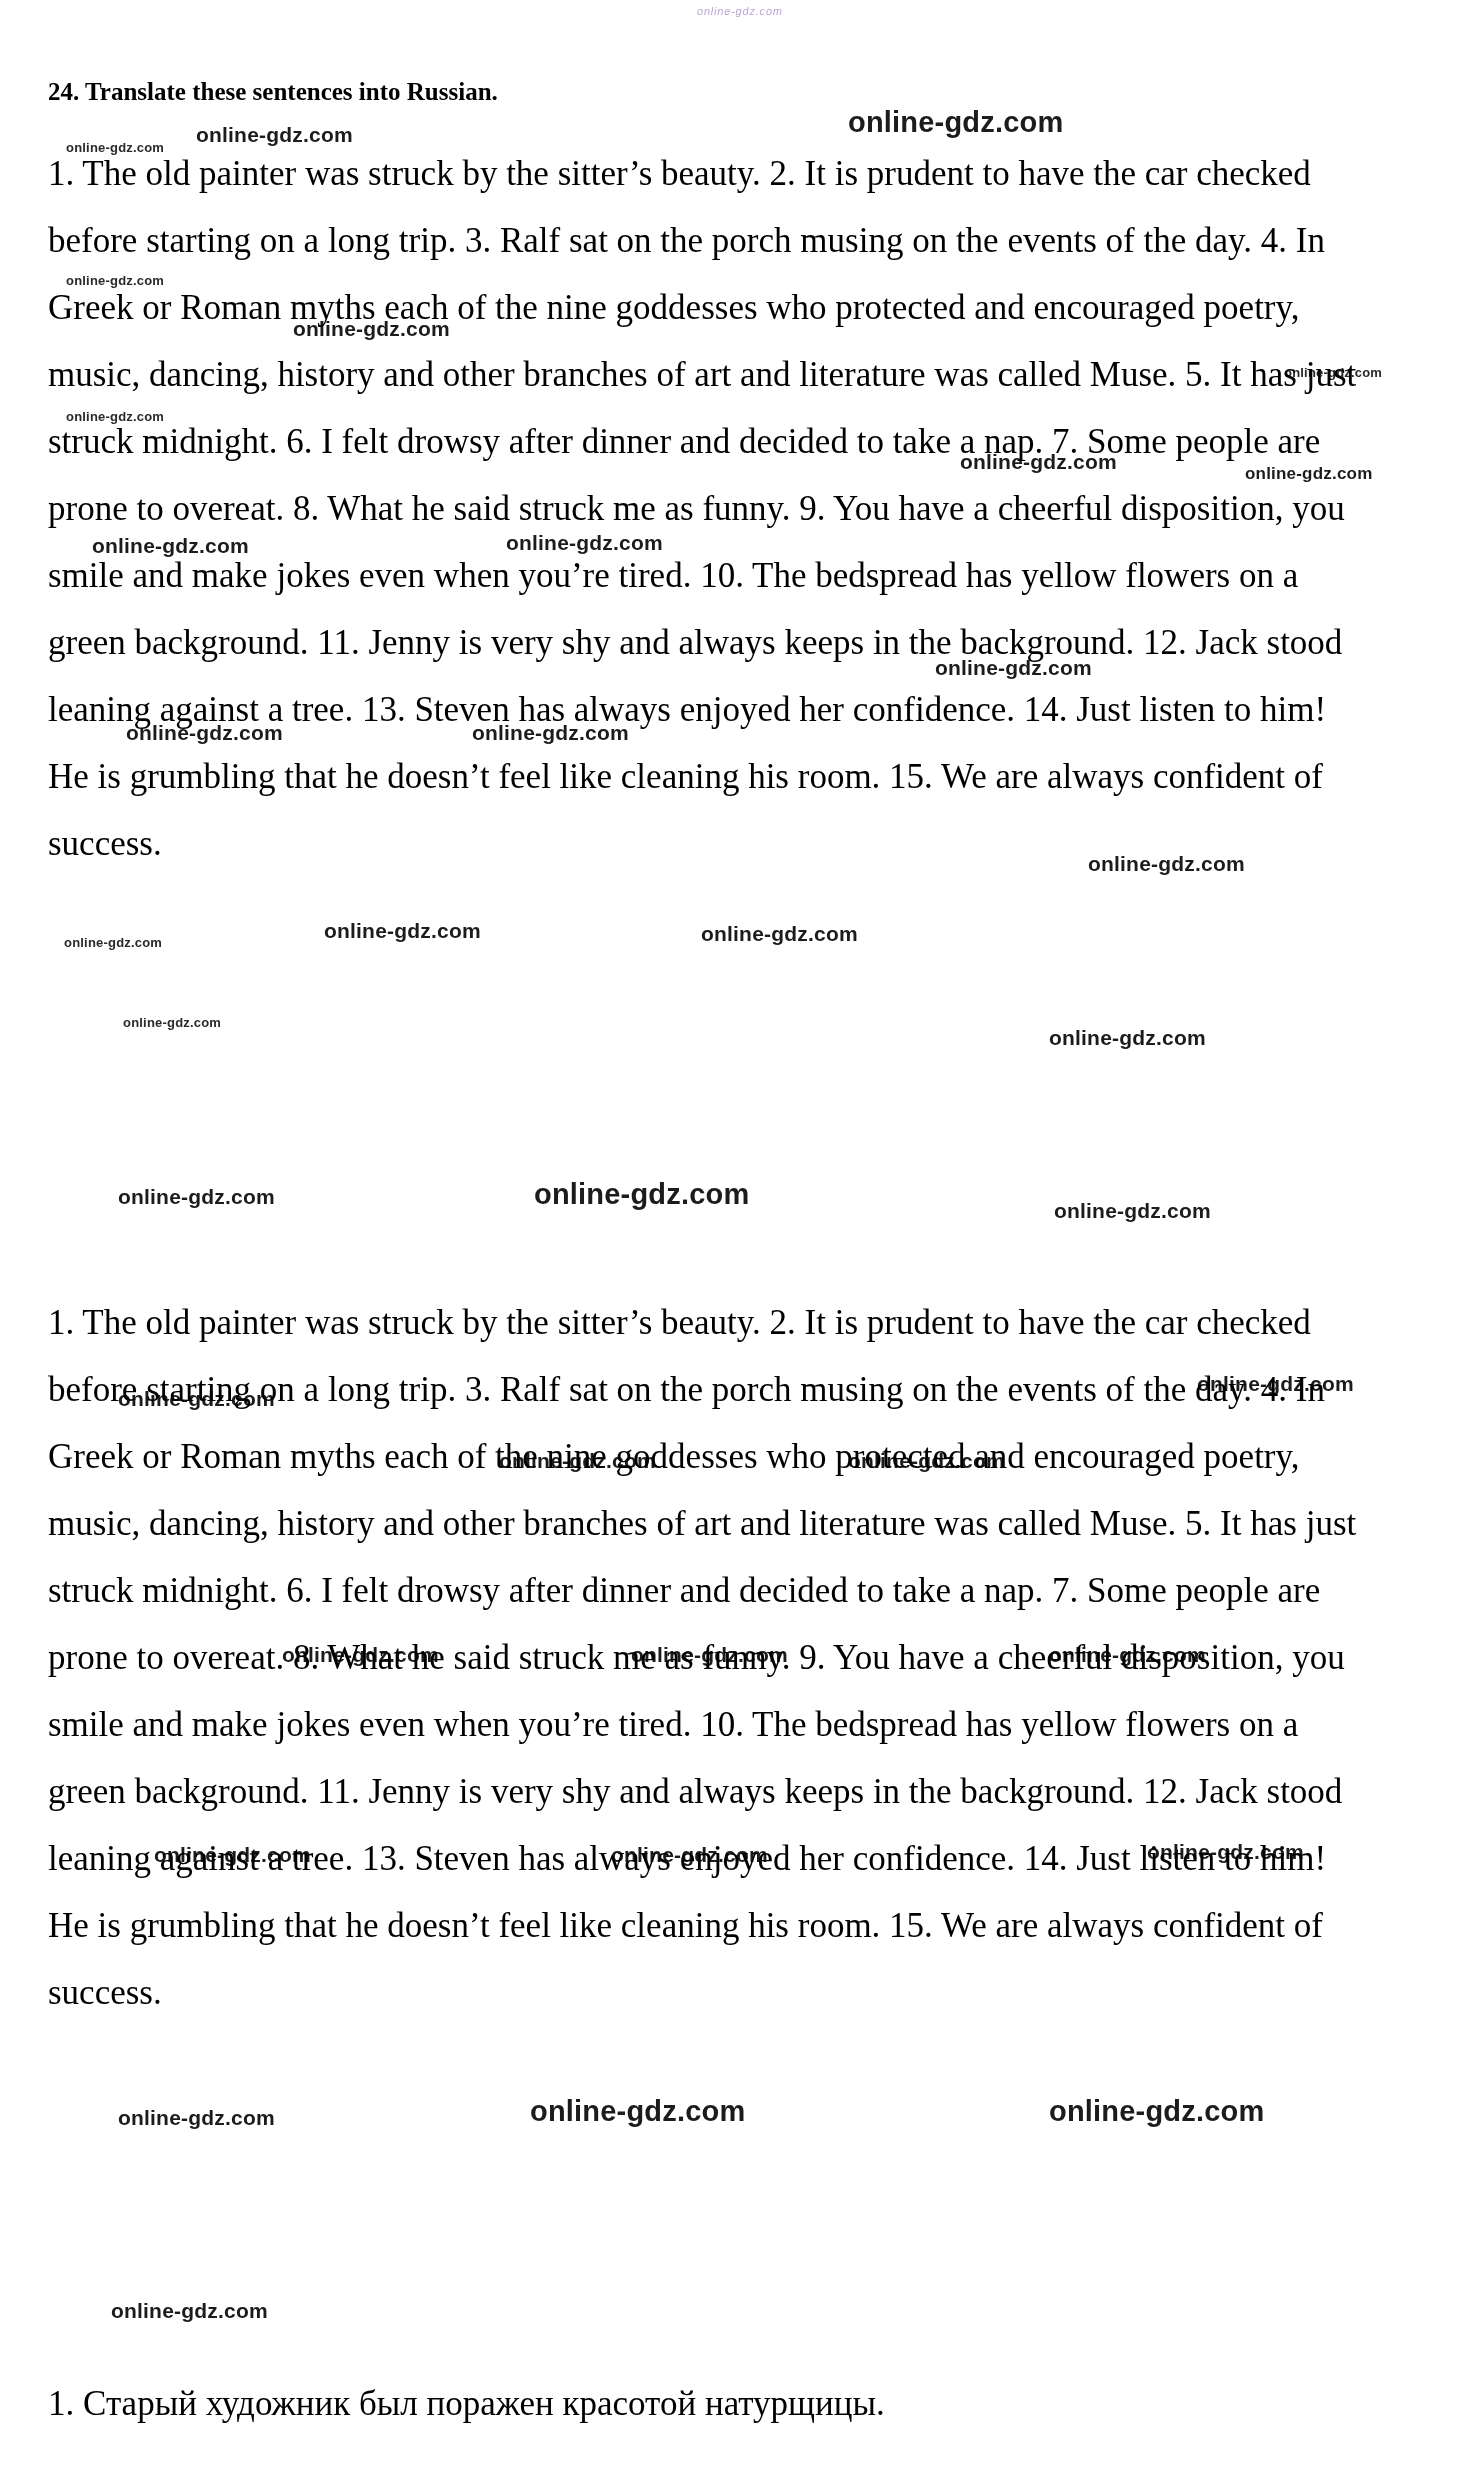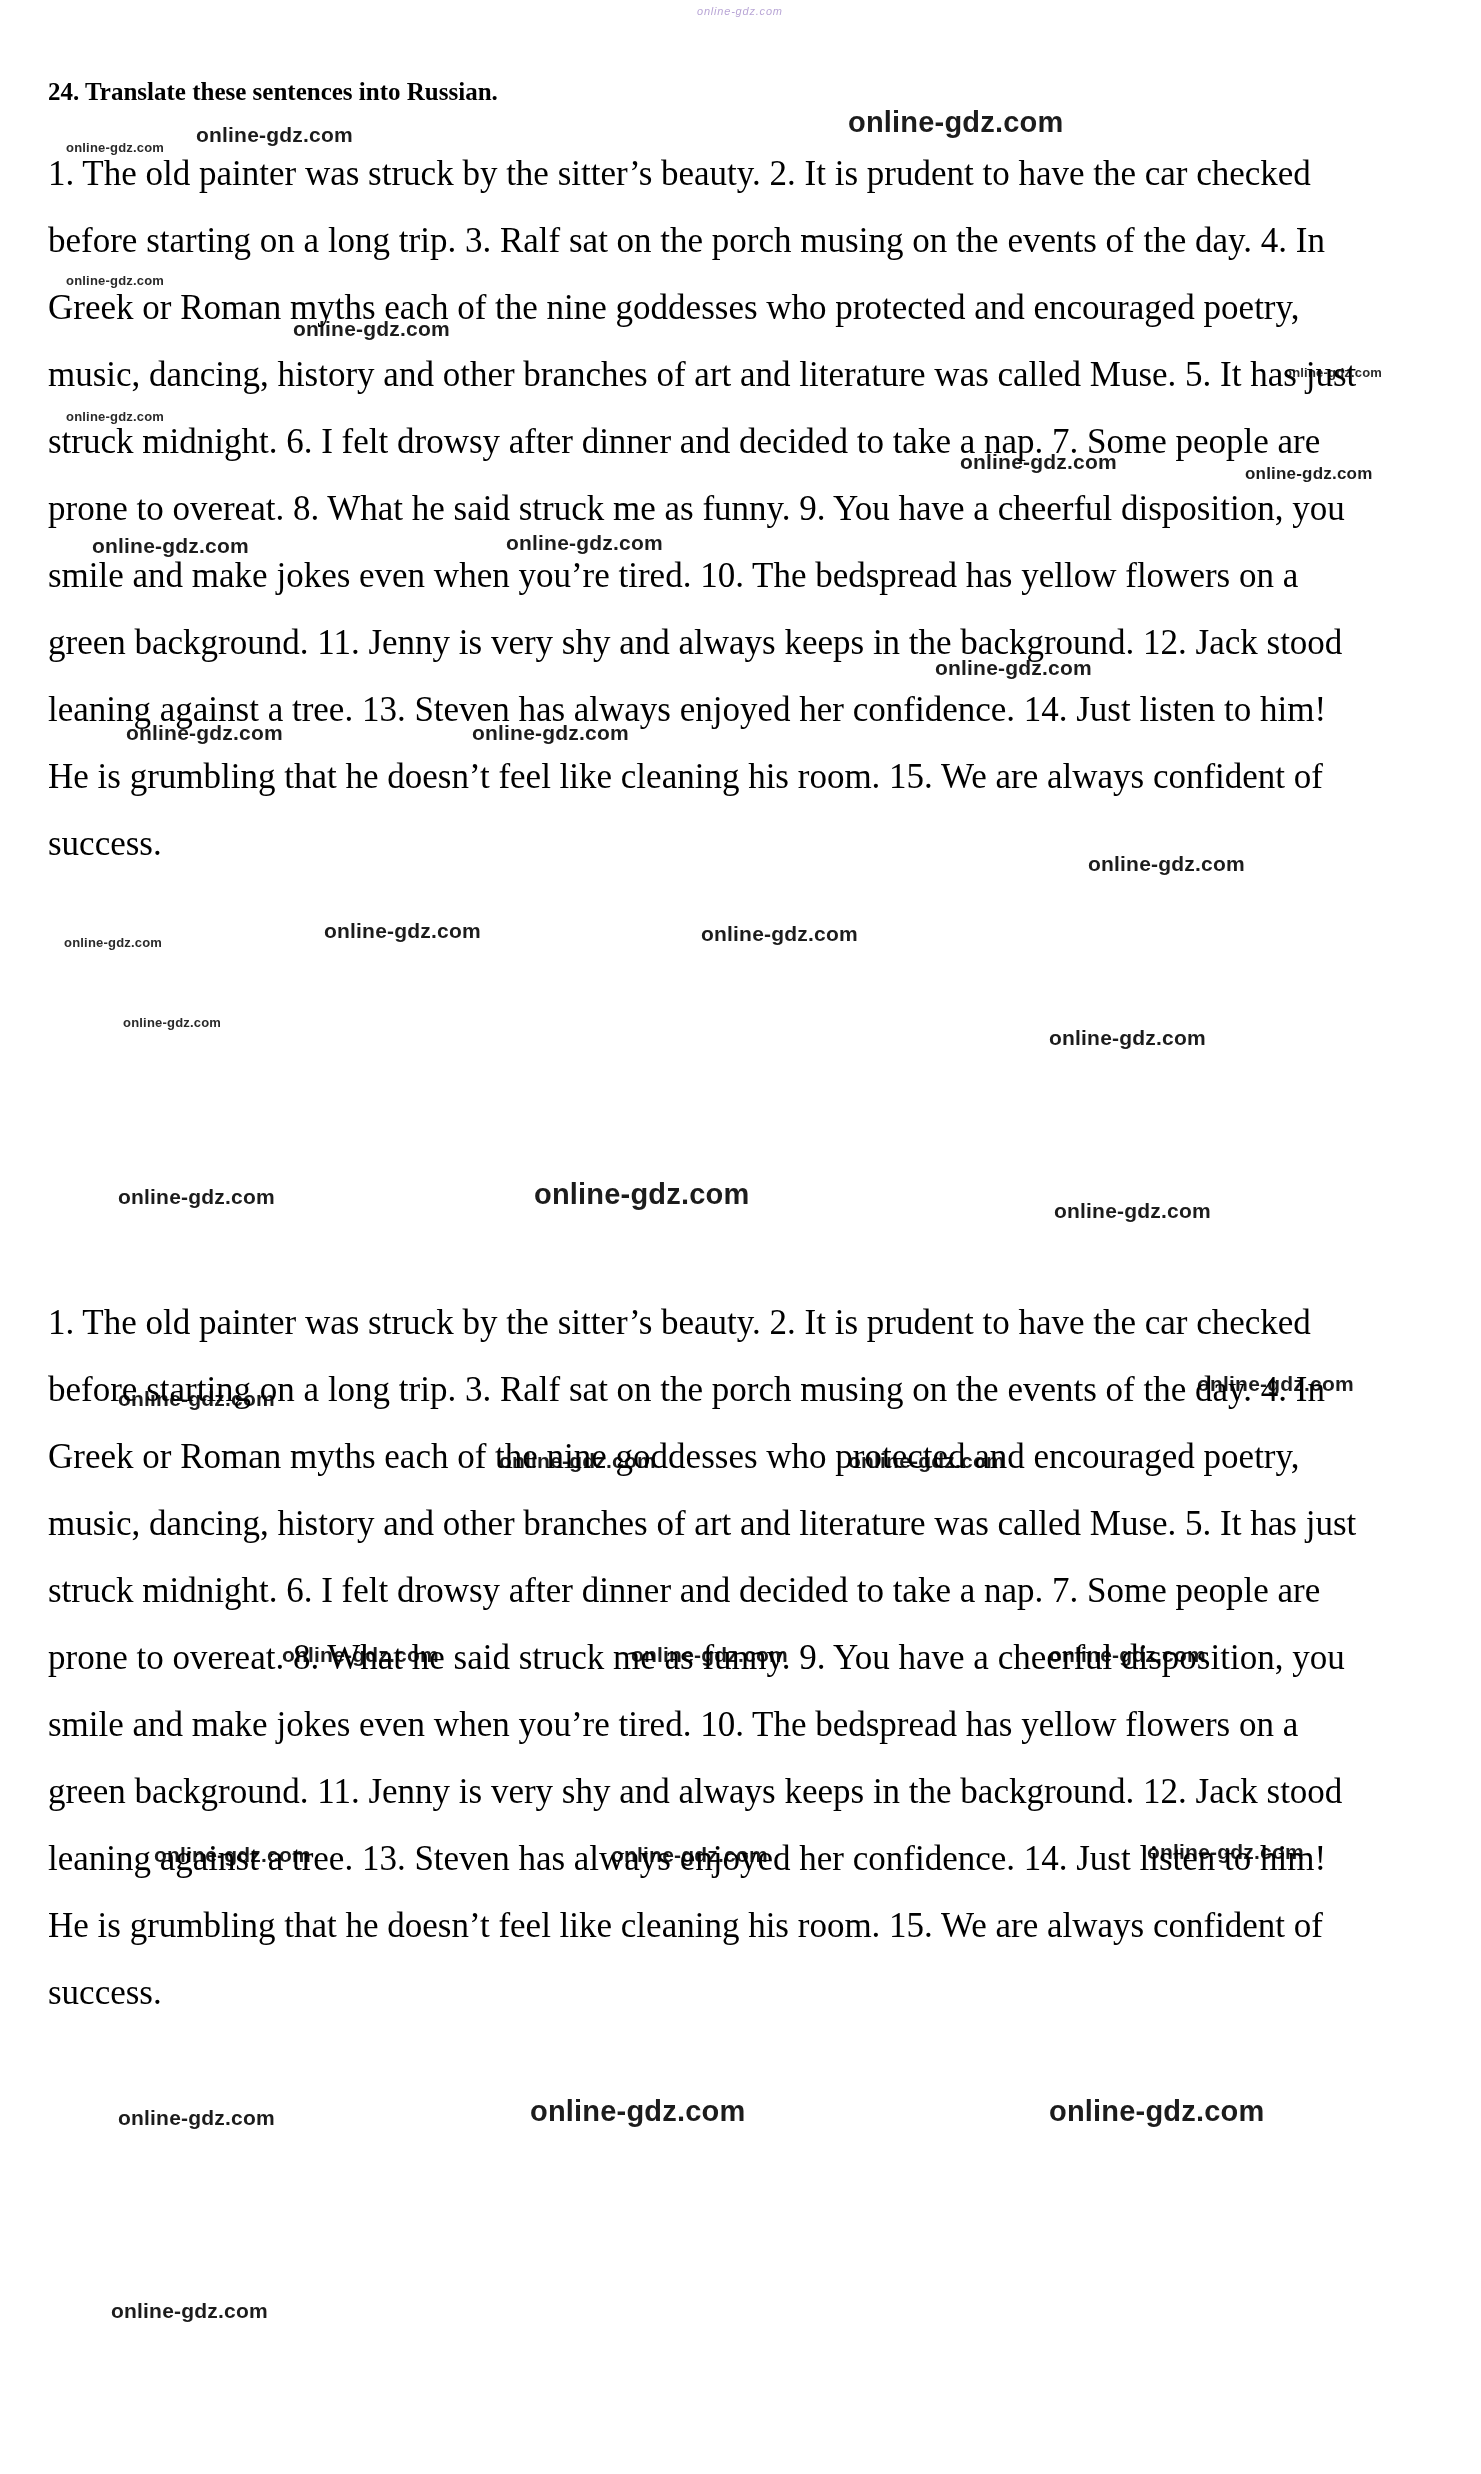"1. Старый художник был поражен" p.answer-text { html: none -> <p>1. Старый художник был поражен красотой натурщицы.</p> }
